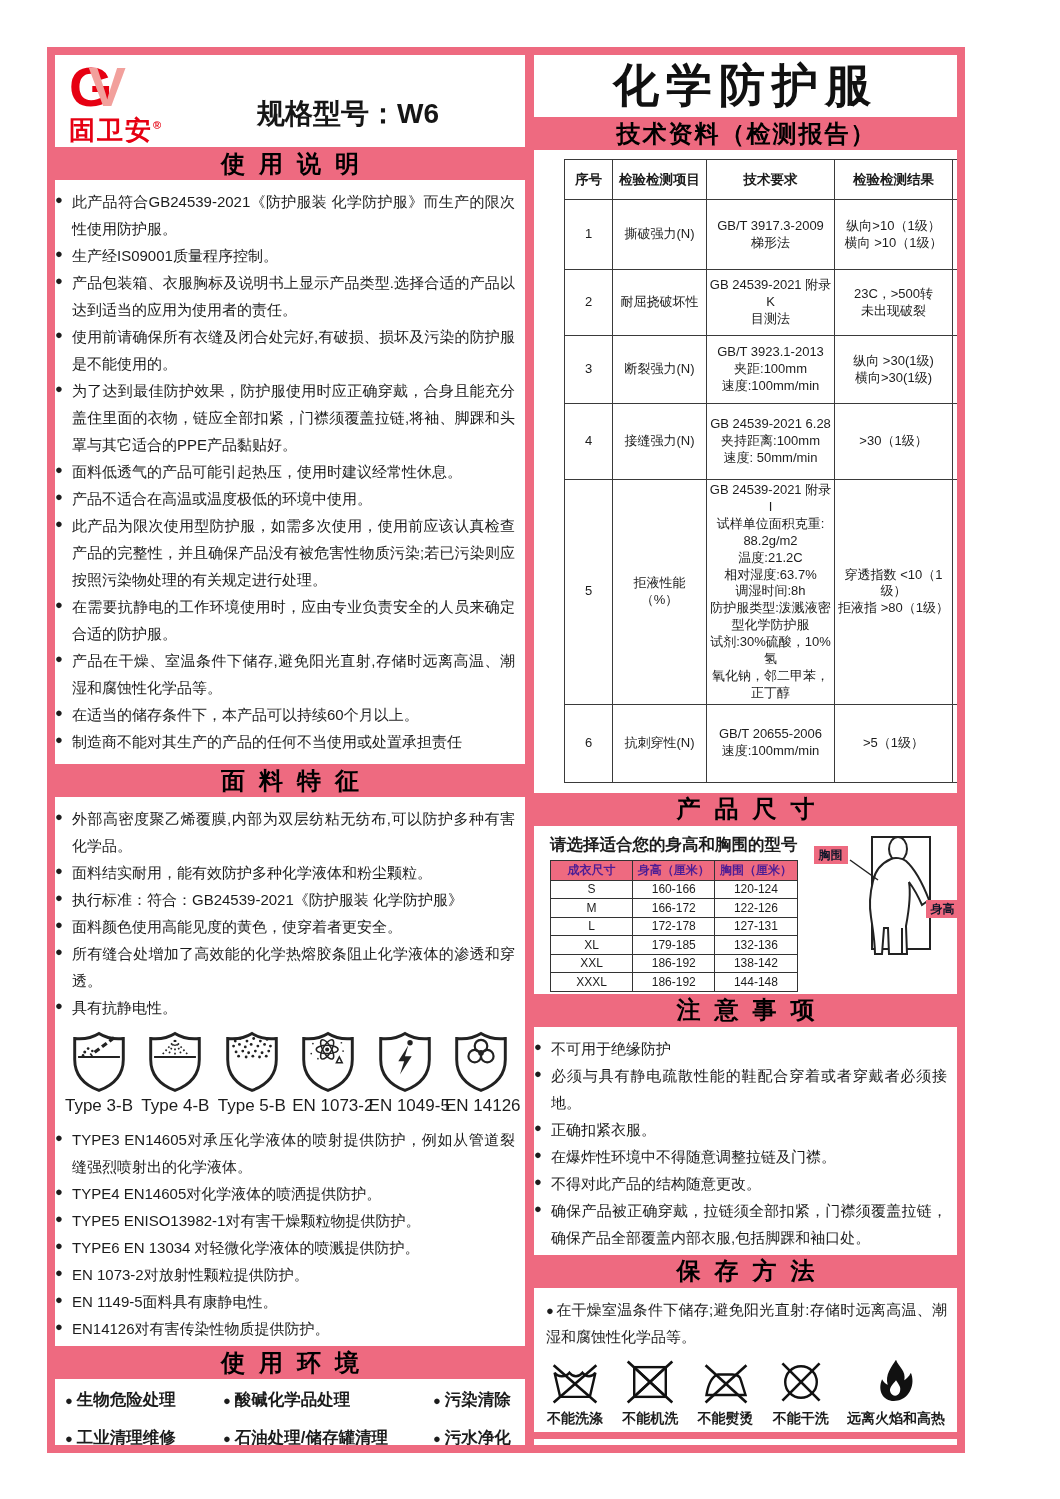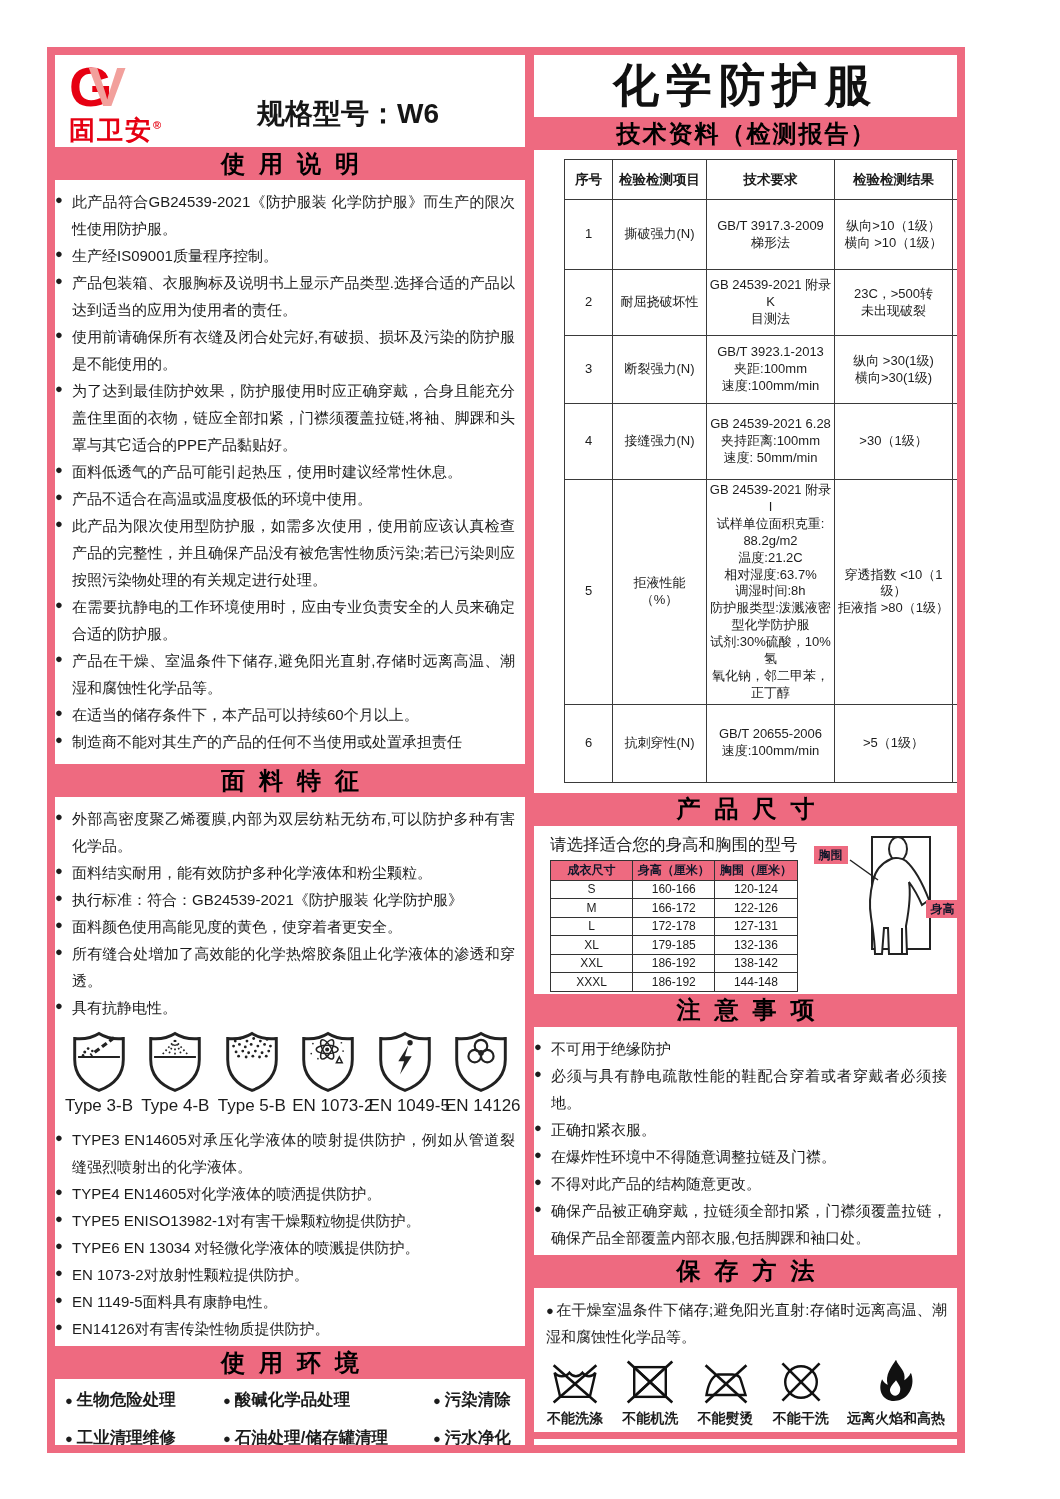"请选择适合您的身高和胸围的型号" .size-sub { font-weight: 400 -> 700 }
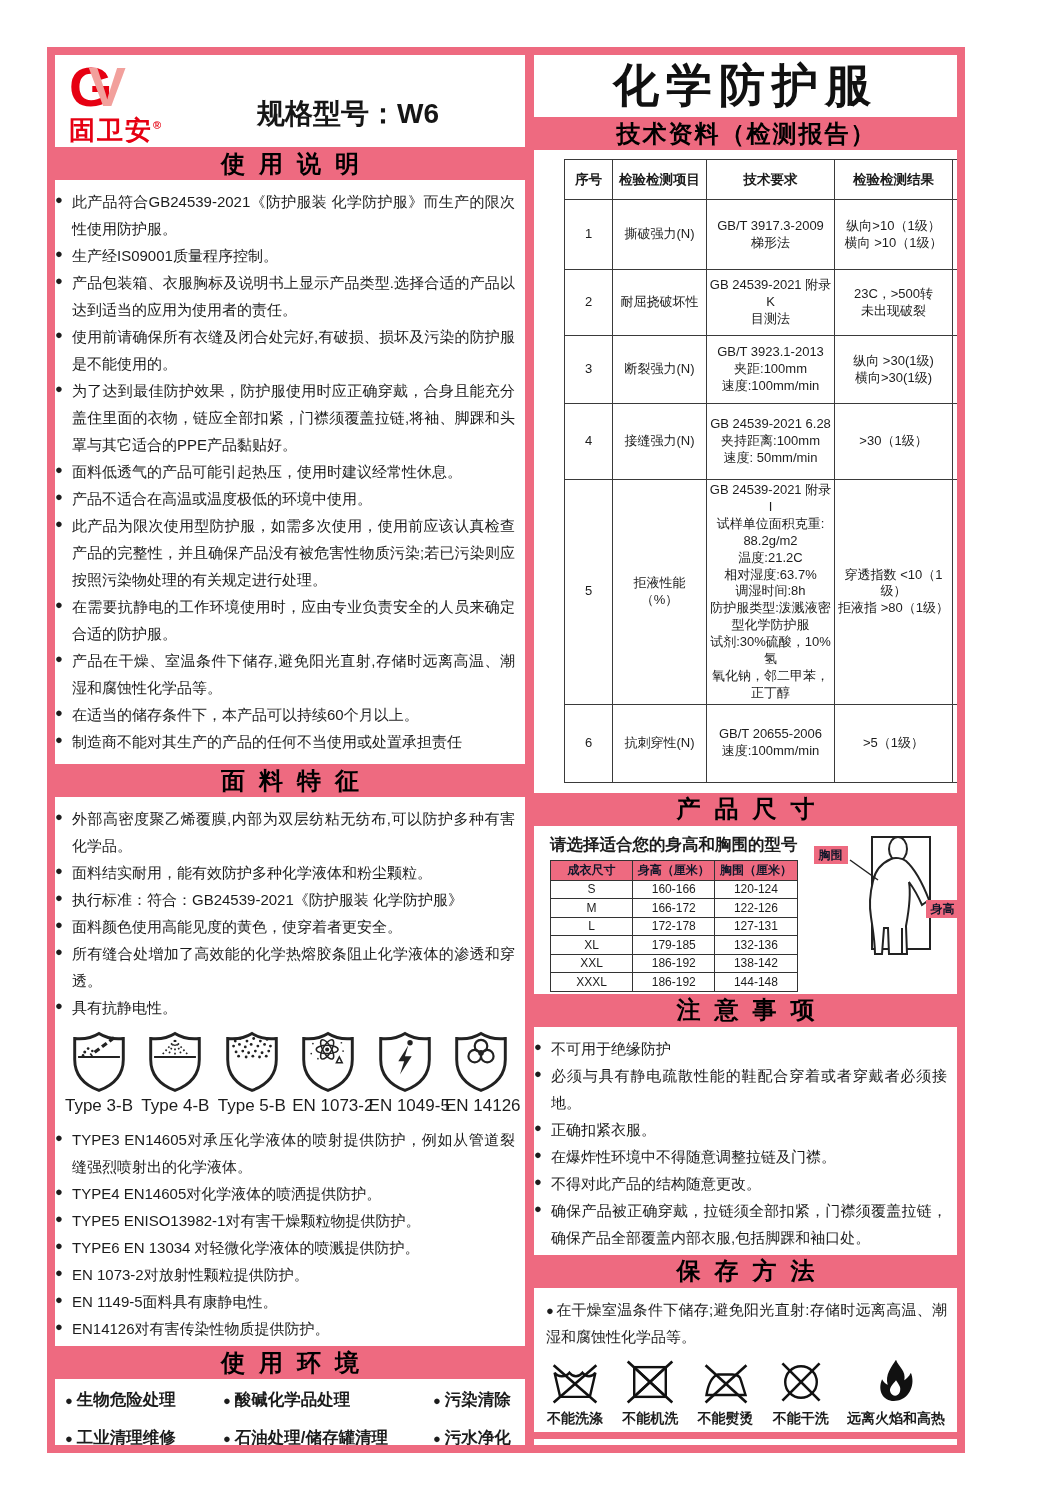"成衣尺寸" table.size th { color: #0f172a -> #4c1d95 }
